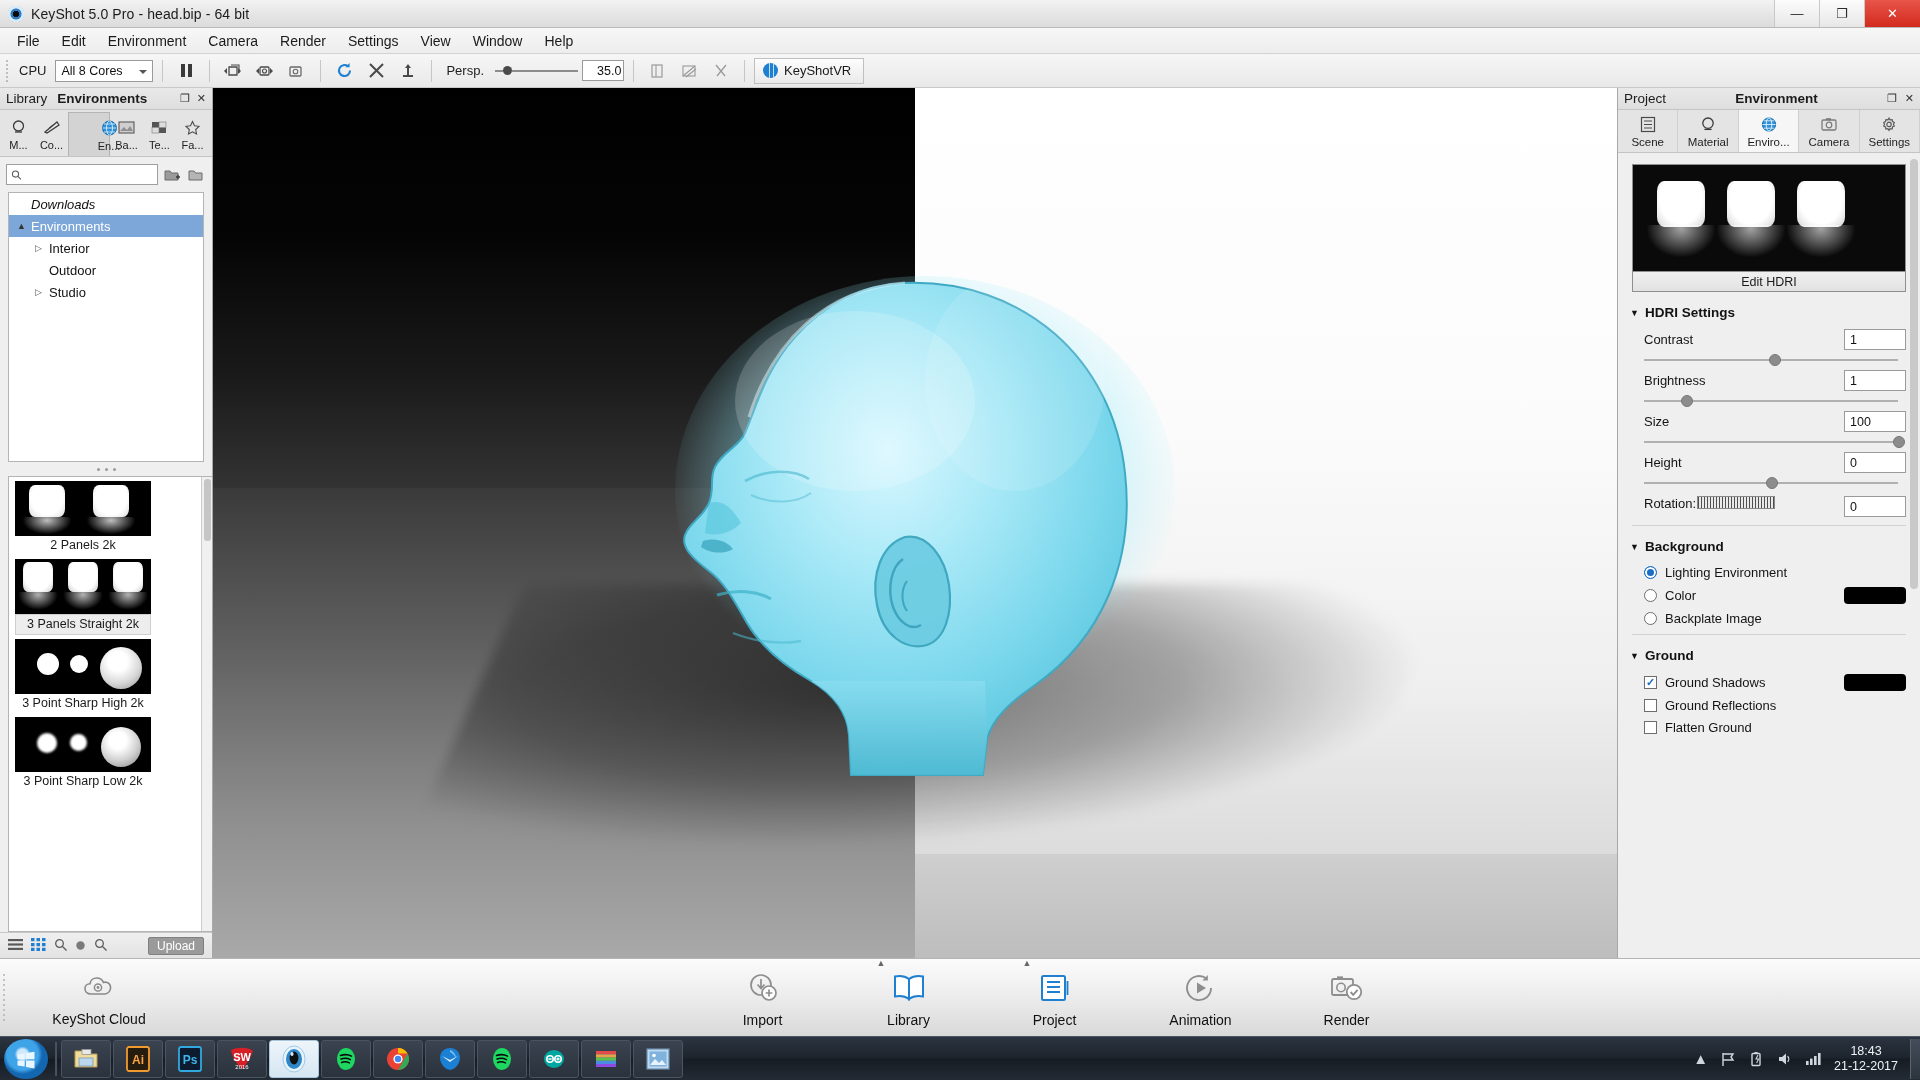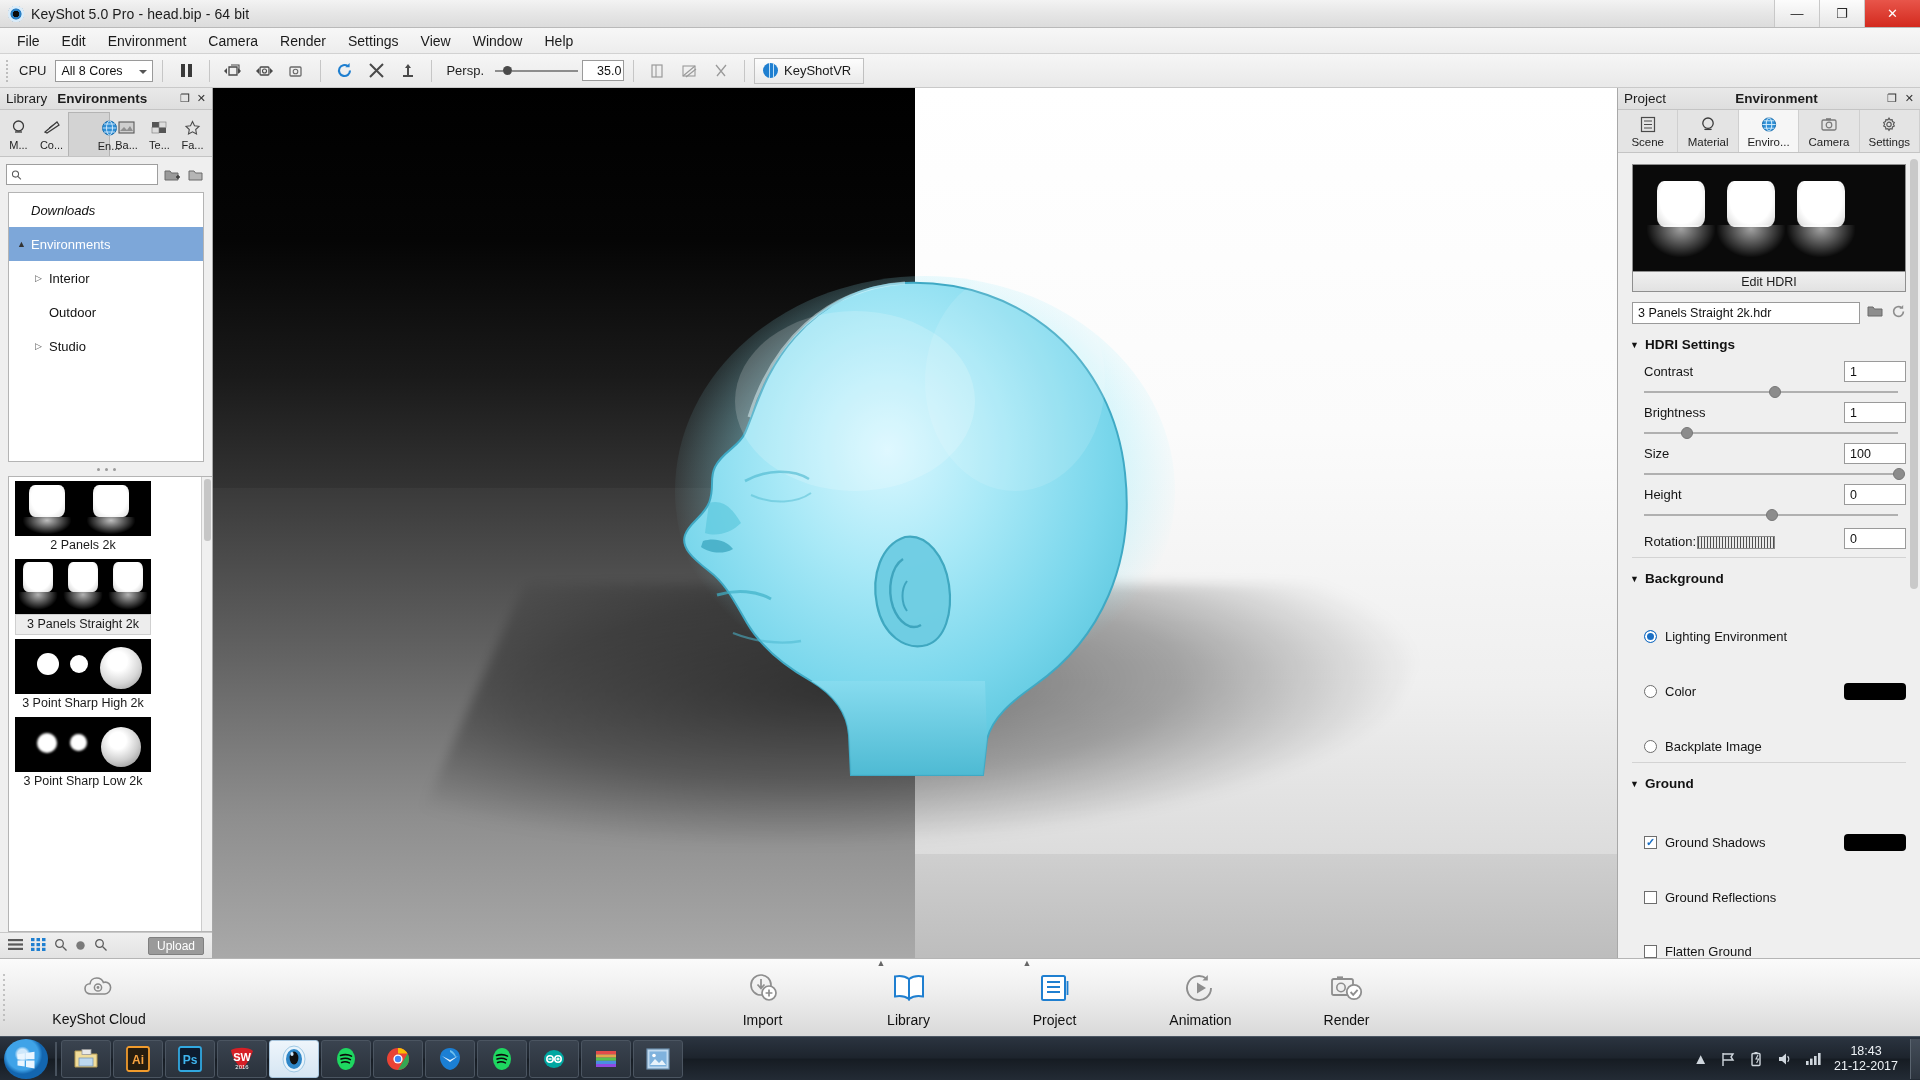"Downloads" .tnode { height: 34px -> 22px }
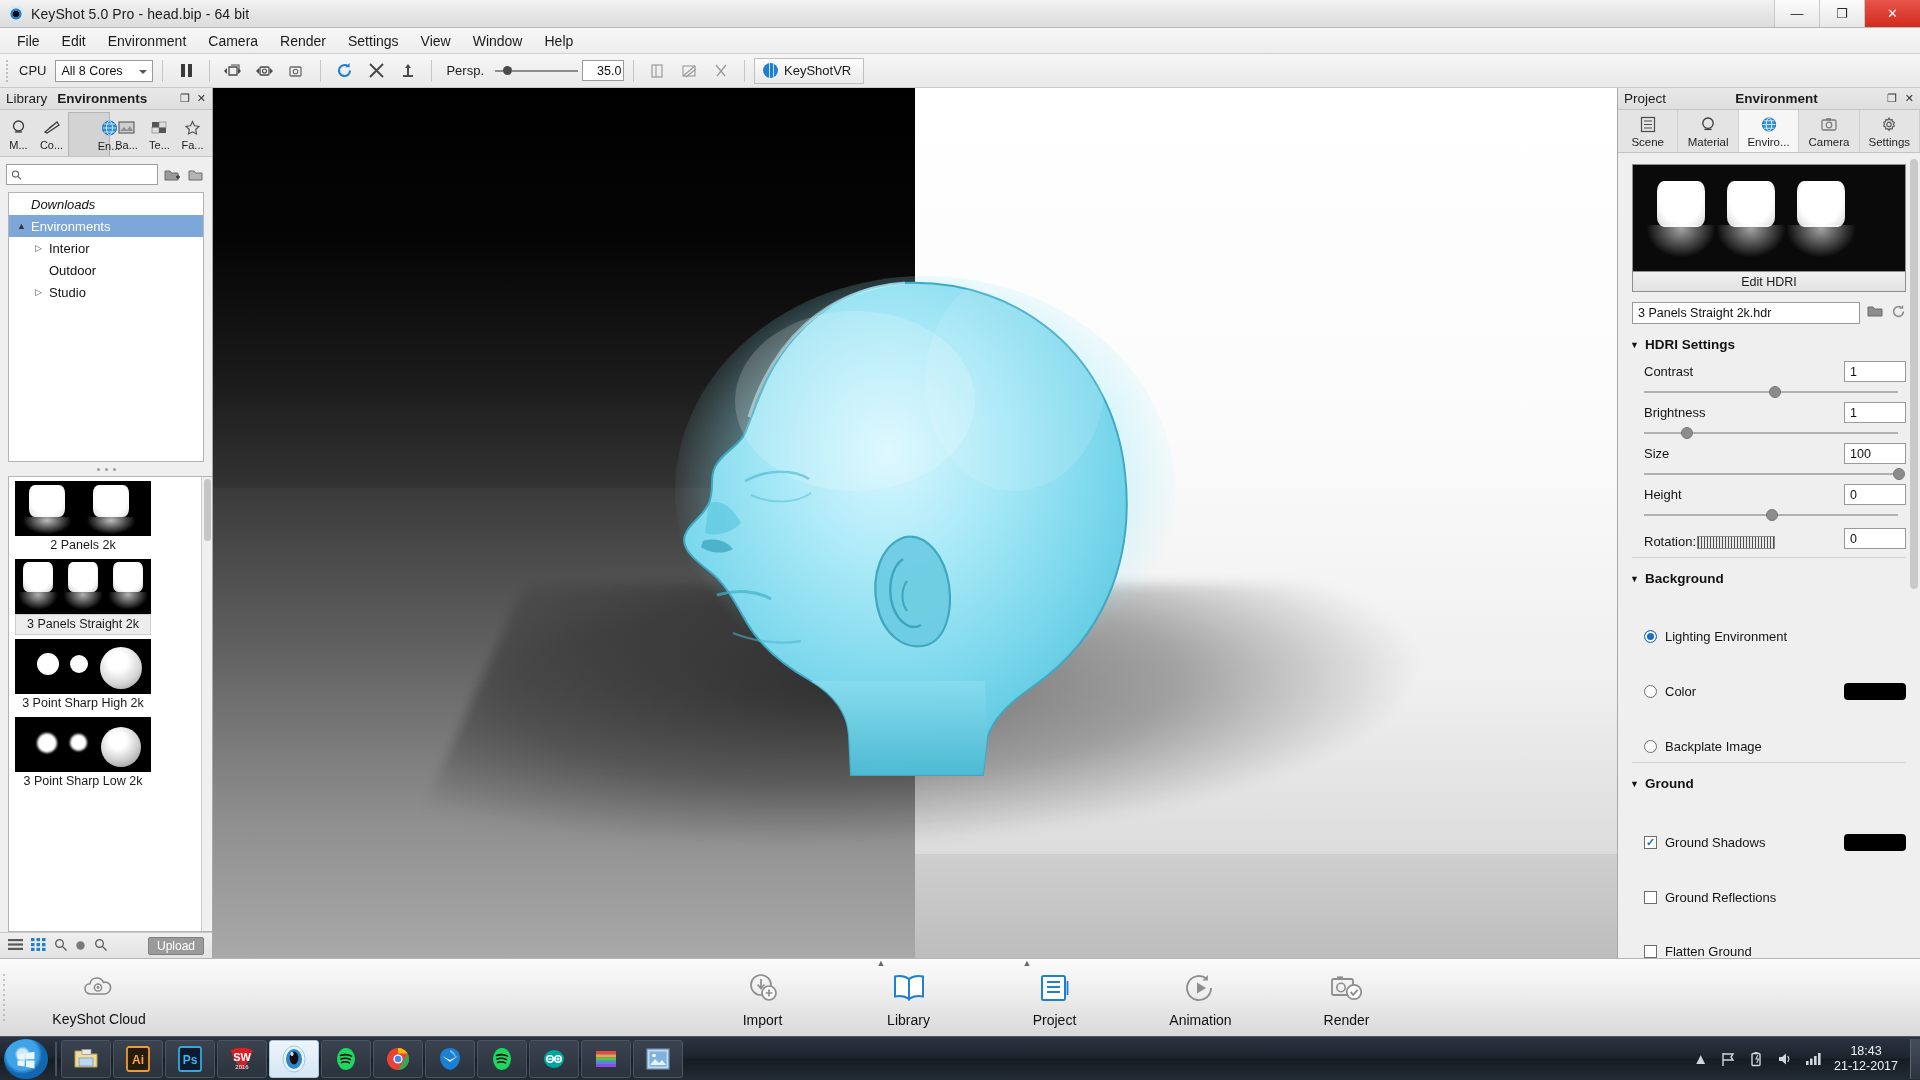"3 Panels Straight 2k.hdr" div.hdri-file-row { html: <div> <div>3 Panels Straight 2k.hdr</div> <span> <svg> <path></path> </svg> </span> <span> <svg> <path></path> <path></path> </svg> </span> </div> -> none }
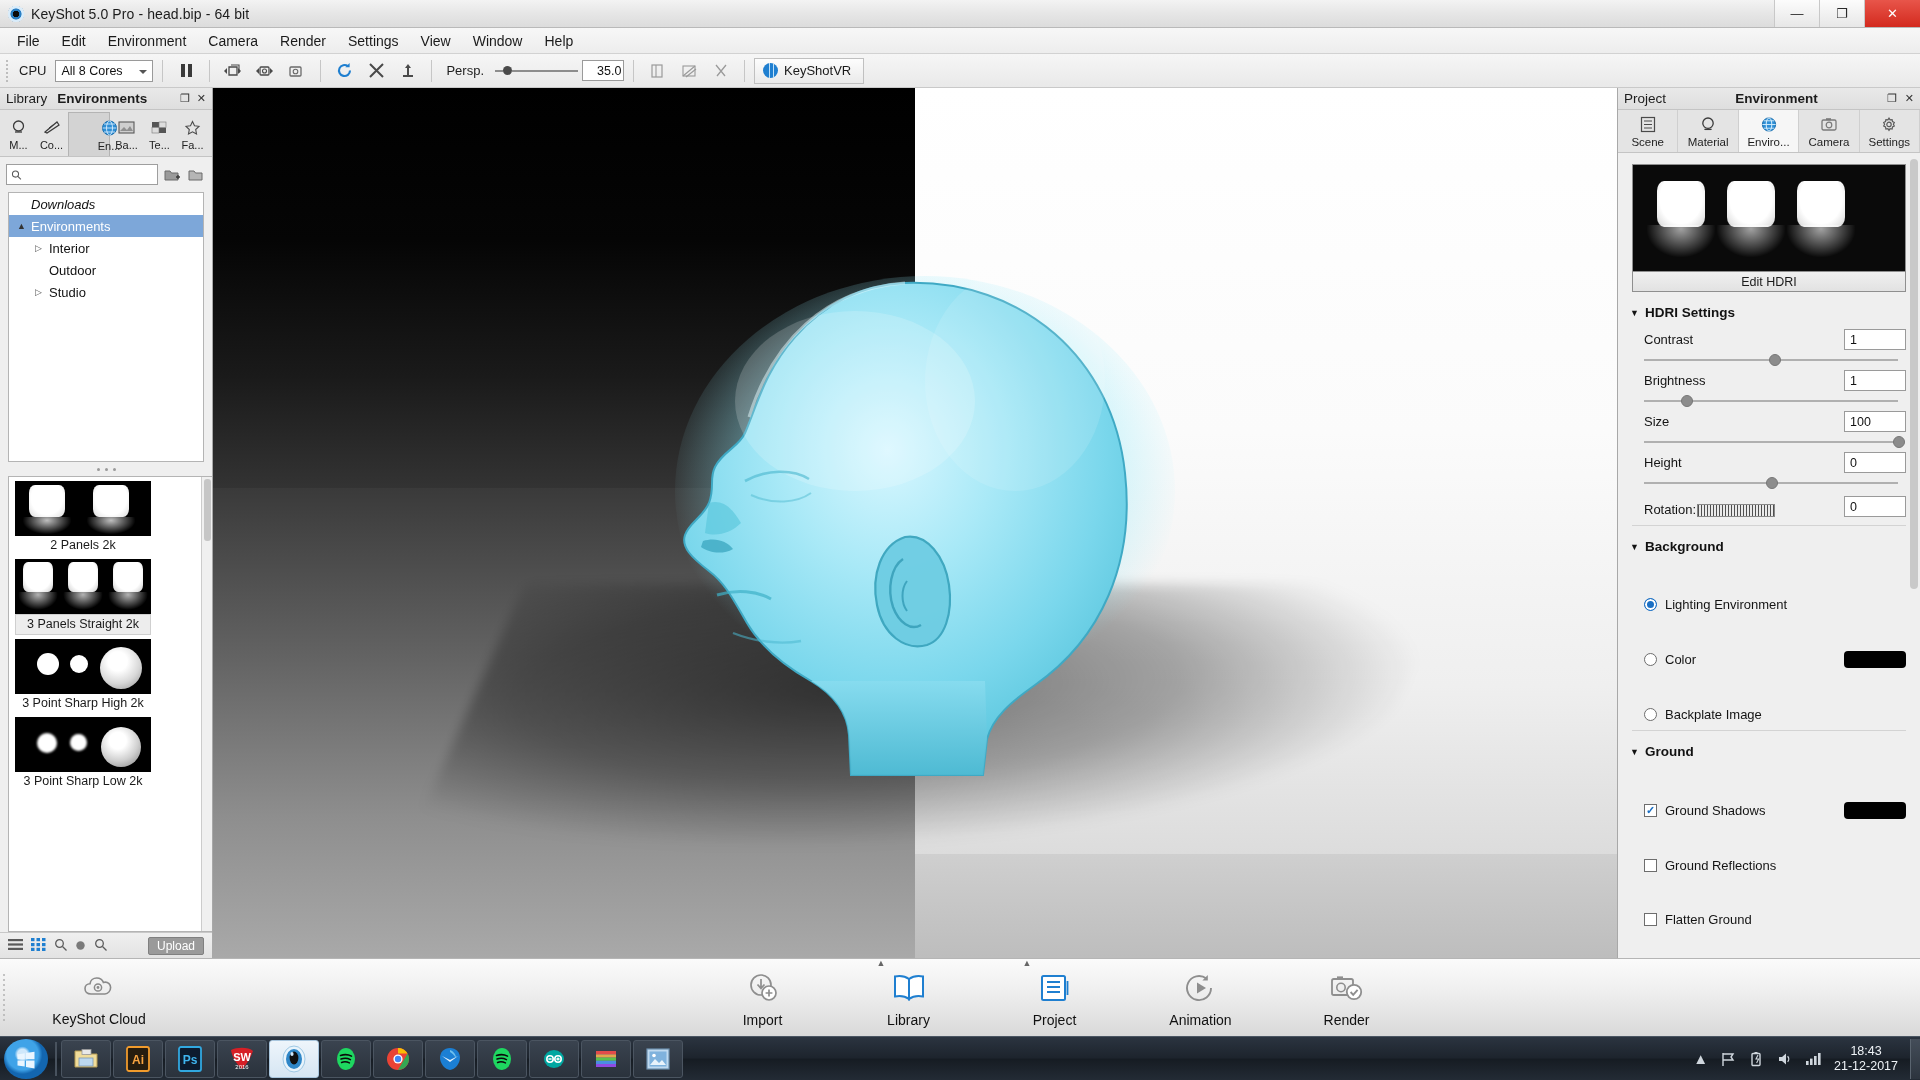"Rotation:" .rot-row { align-items: flex-end -> flex-start }
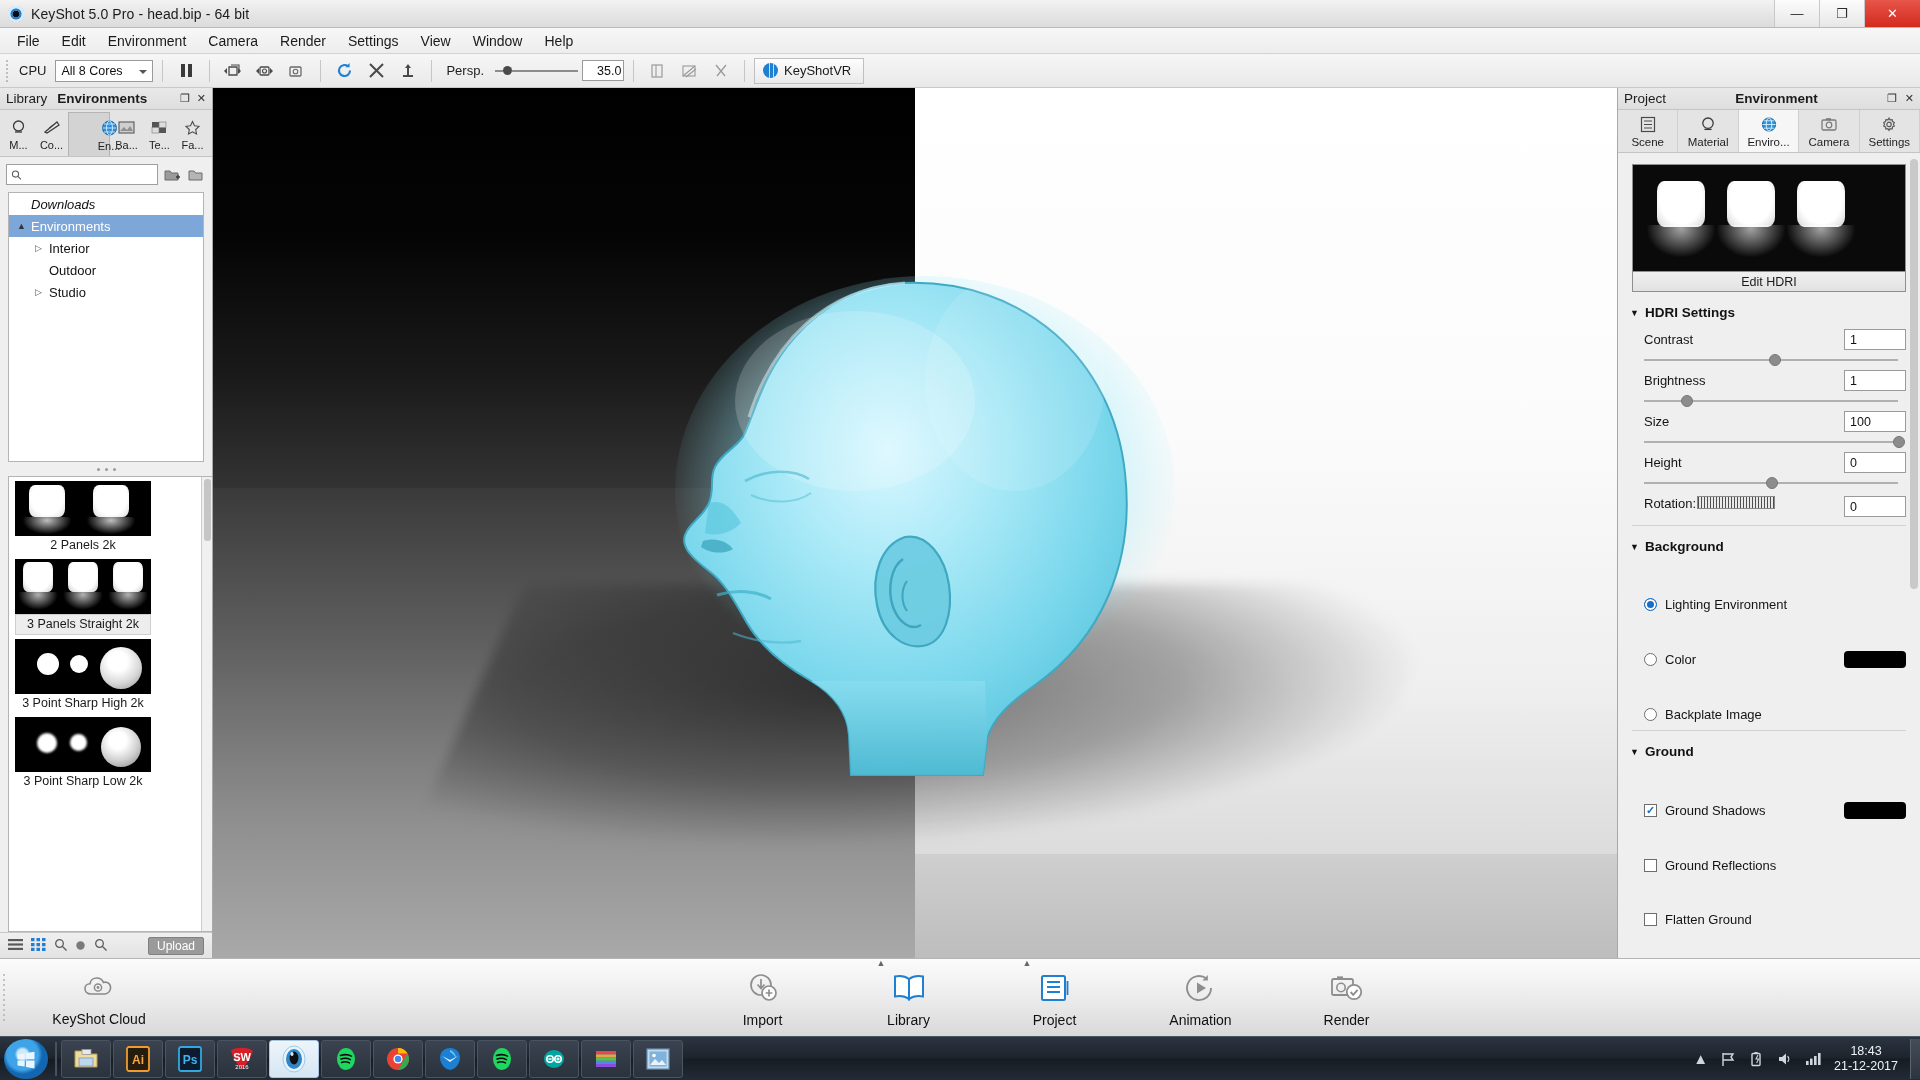"Lighting Environment" .radio-row, .check-row { margin-top: 32px -> none }
